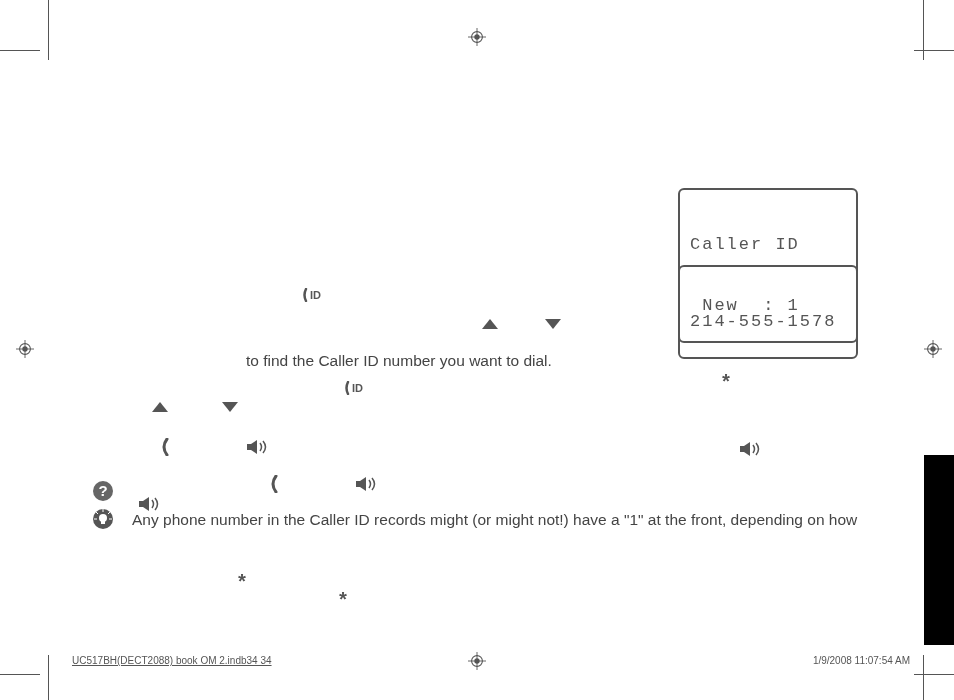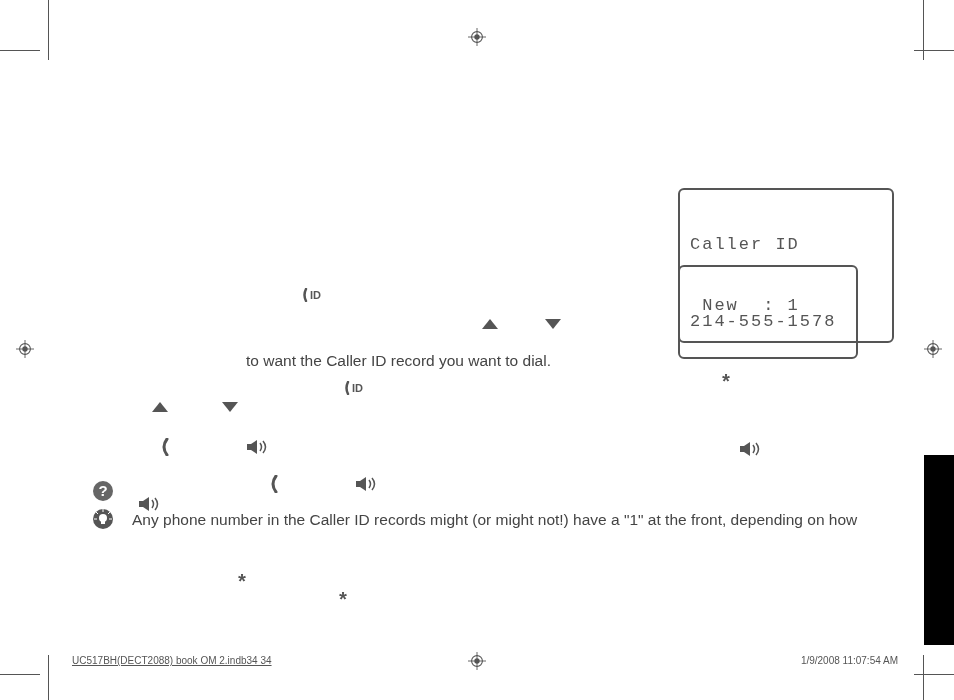"Caller ID" div.lcd { width: 216px -> 180px }
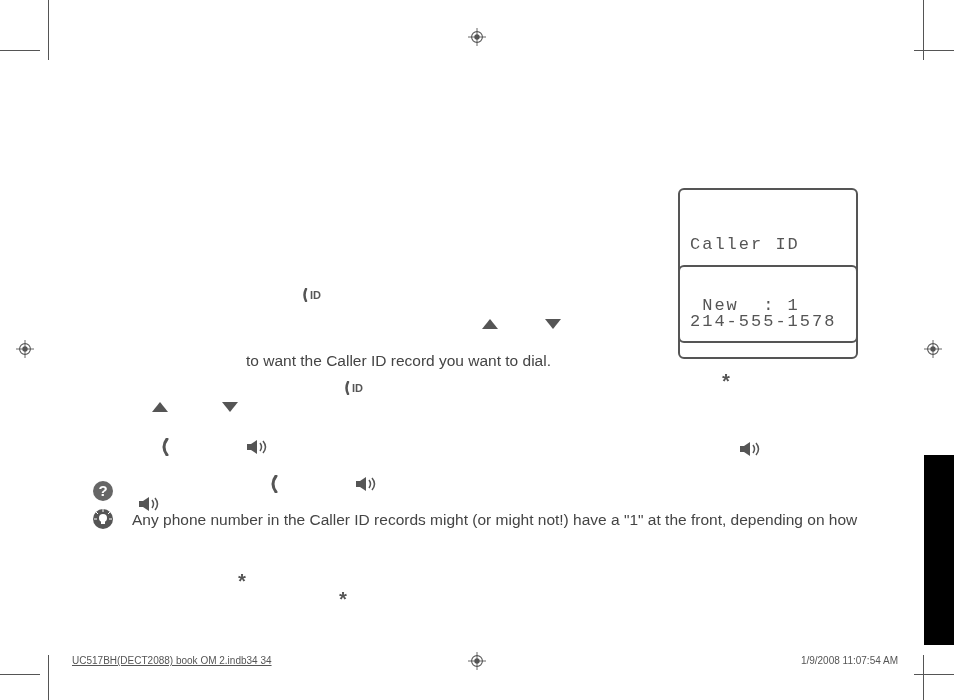"to want the Caller ID" div.txt { text: want the Caller ID record -> find the Caller ID number }
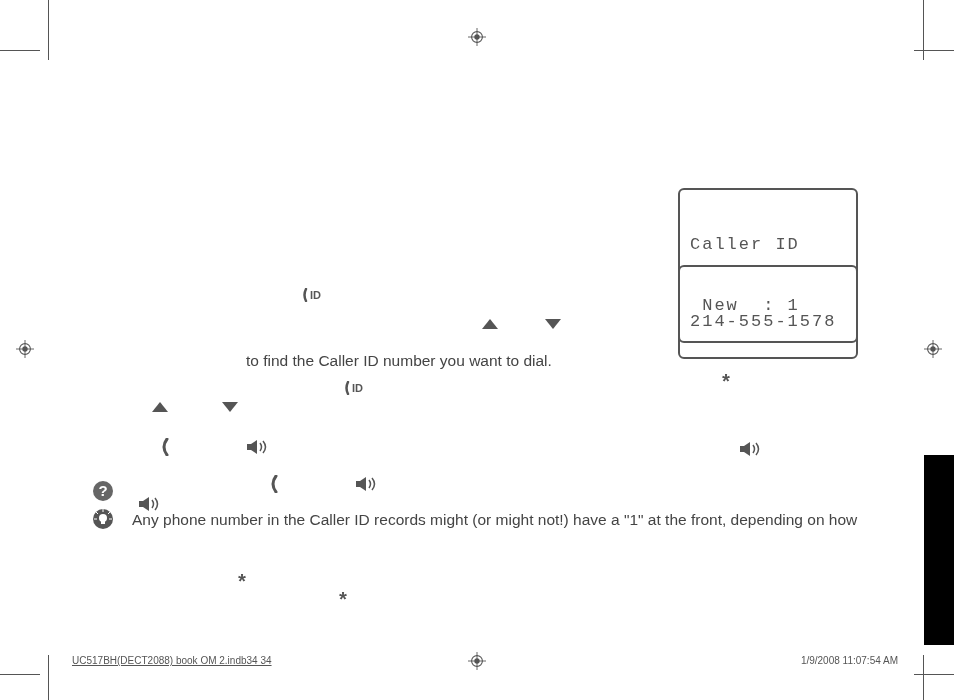"1/9/2008 11:07:54 AM" .footer-right { right: 56px -> 44px }
